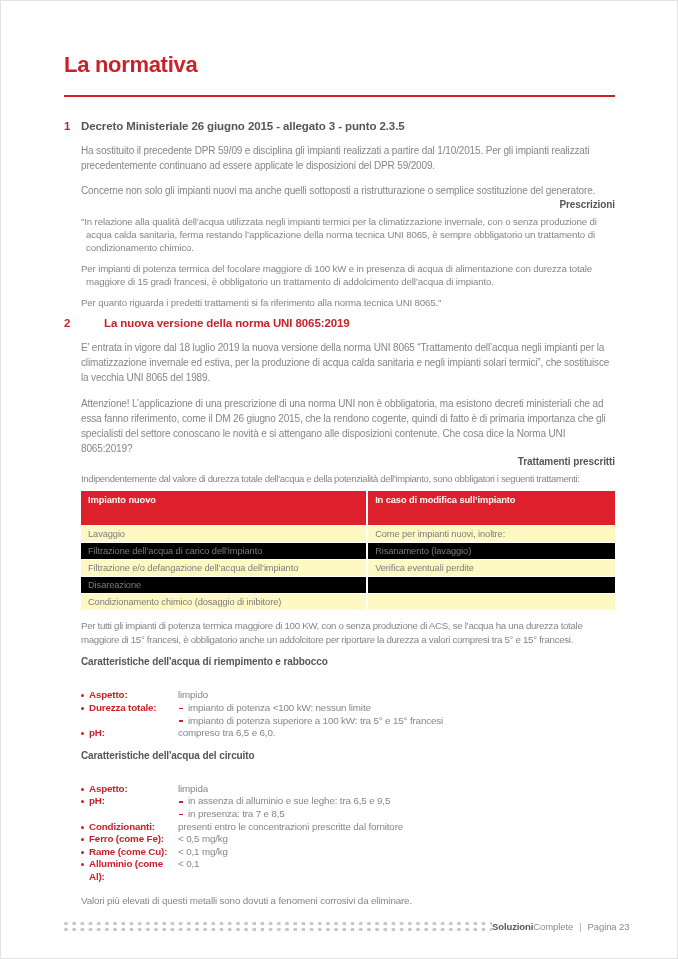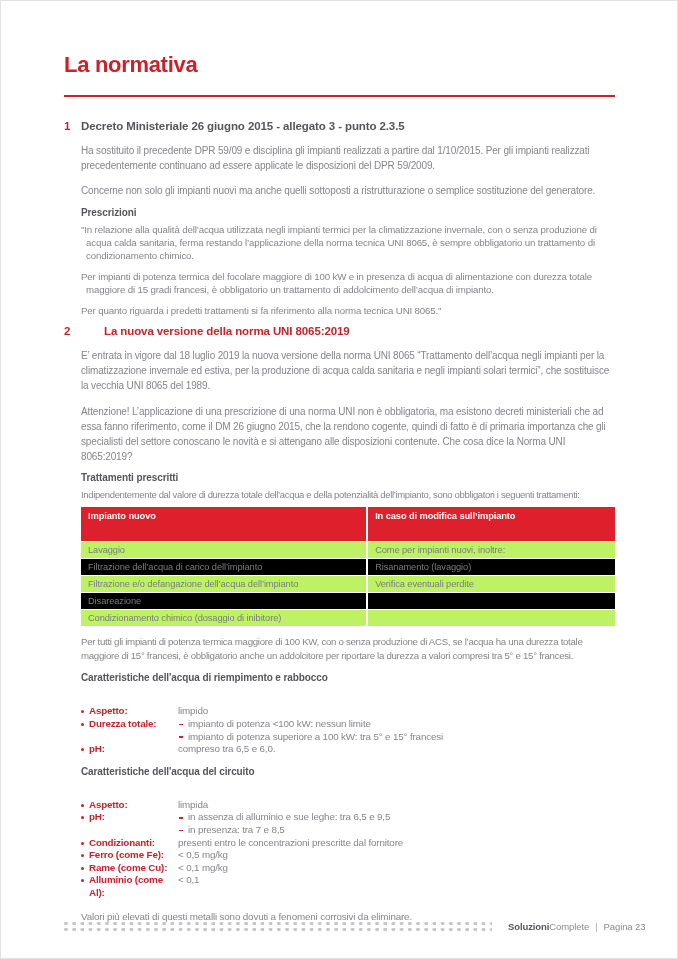"Prescrizioni" .bold-sub { margin-top: 8px -> 0; text-align: none -> right }
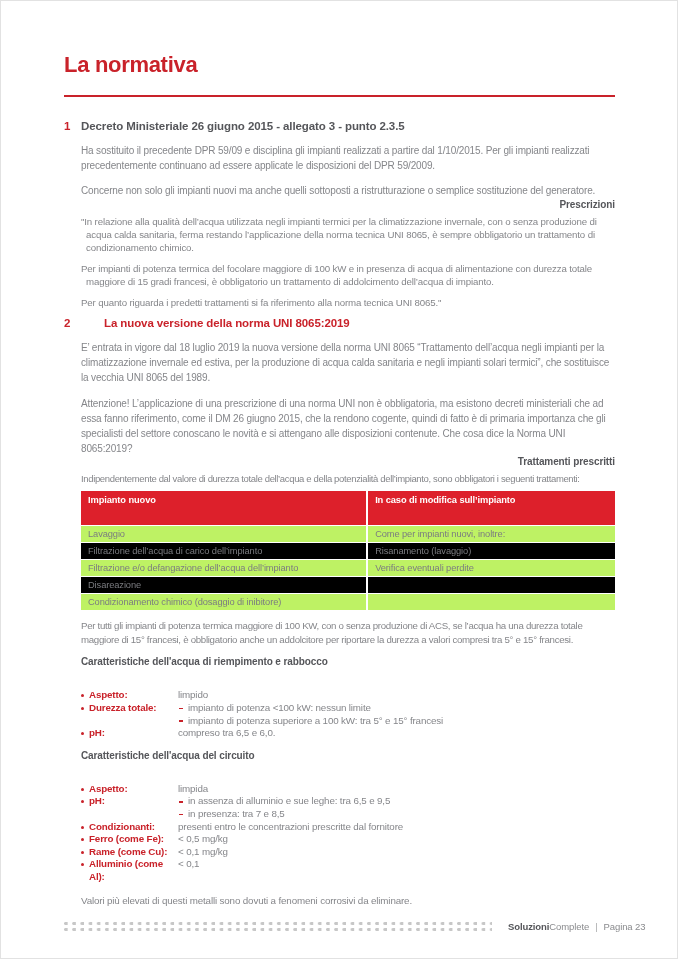"Lavaggio" .tr.body .c1, .tr.body .c2 { background: #bef264 -> #fef9c3 }
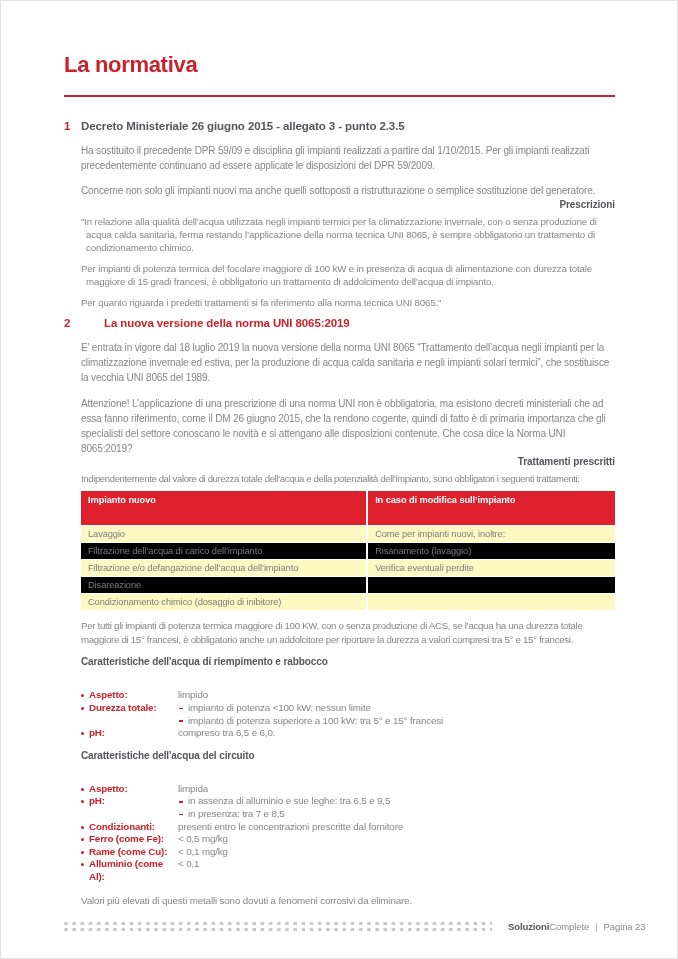"SoluzioniComplete | Pagina 23" .foot-text { margin-left: 16px -> none }
